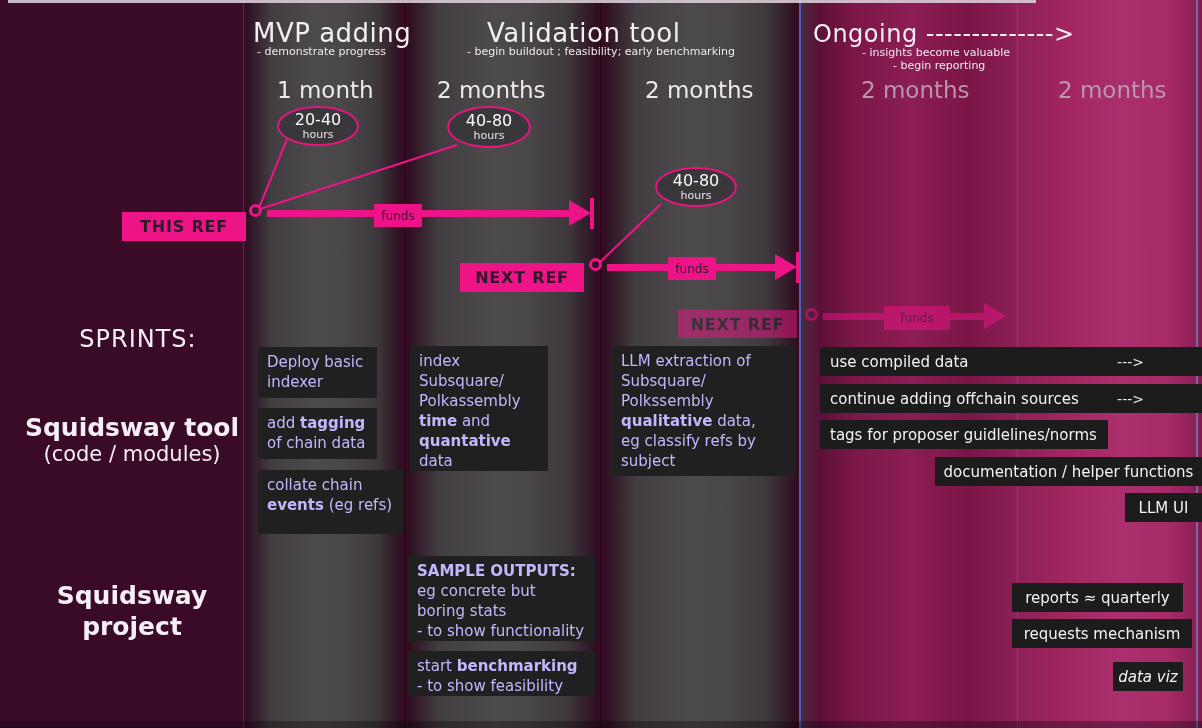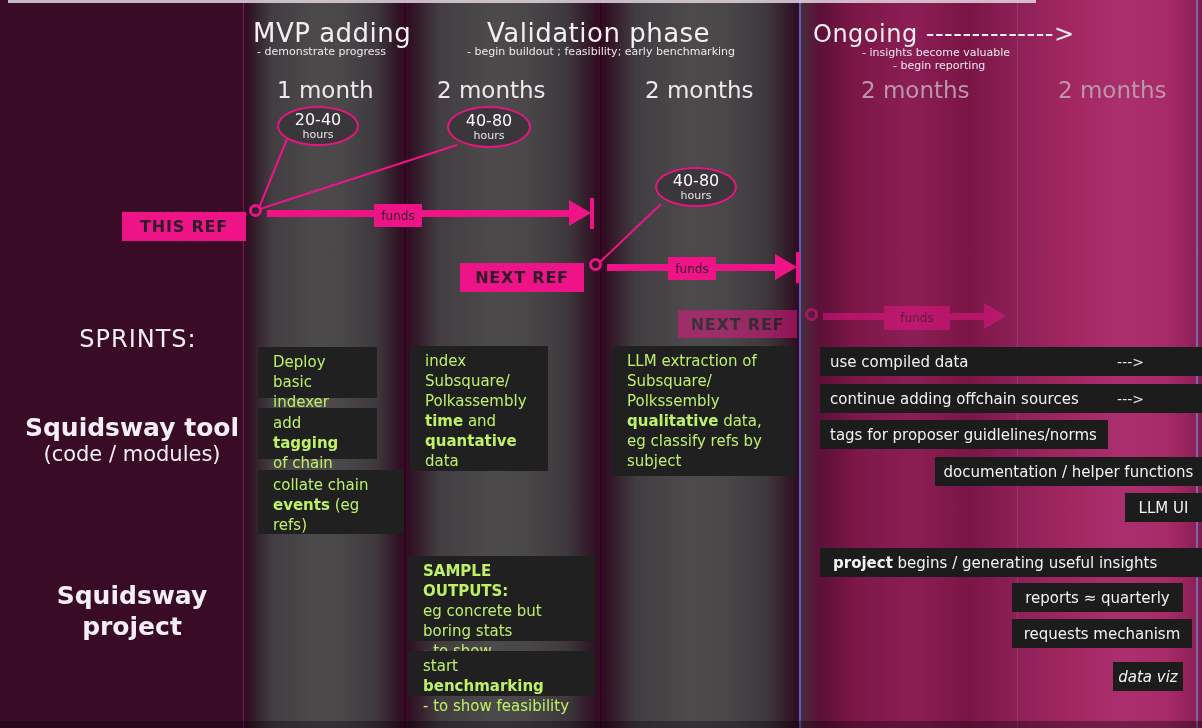"Validation phase" div.phase-title { text: phase -> tool }
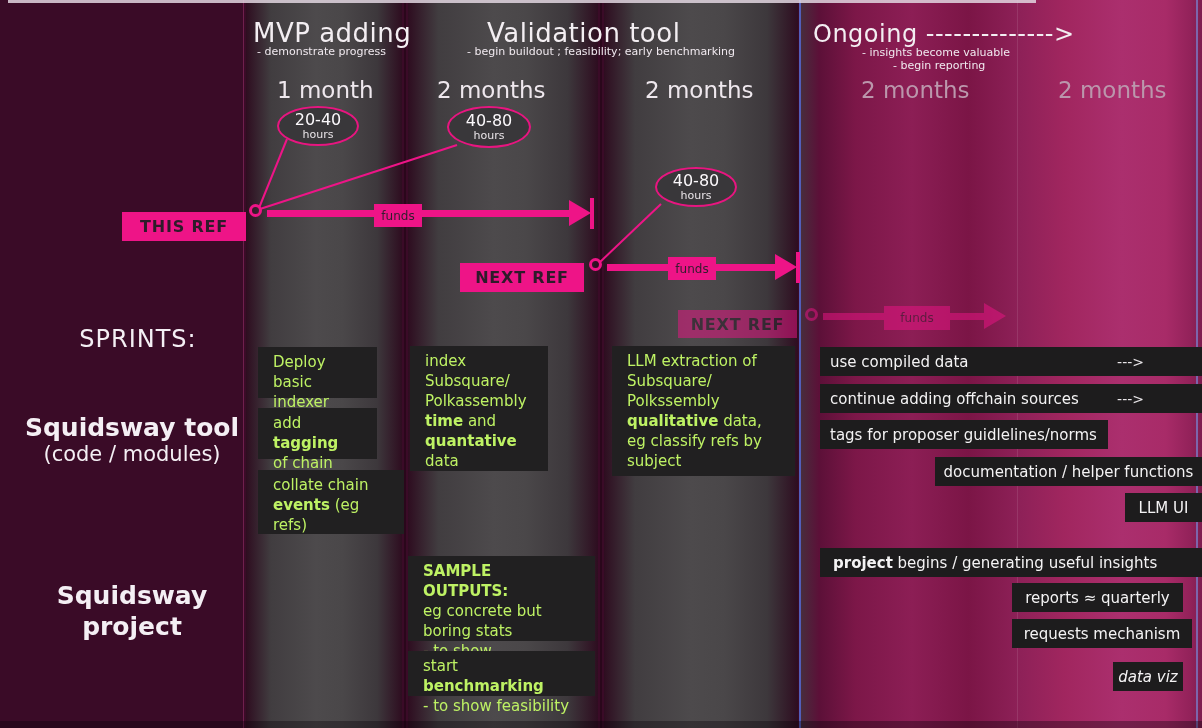"Deploy basic" .task-box { color: #bef264 -> #c4b5fd; padding: 6px 15px -> 6px 9px }
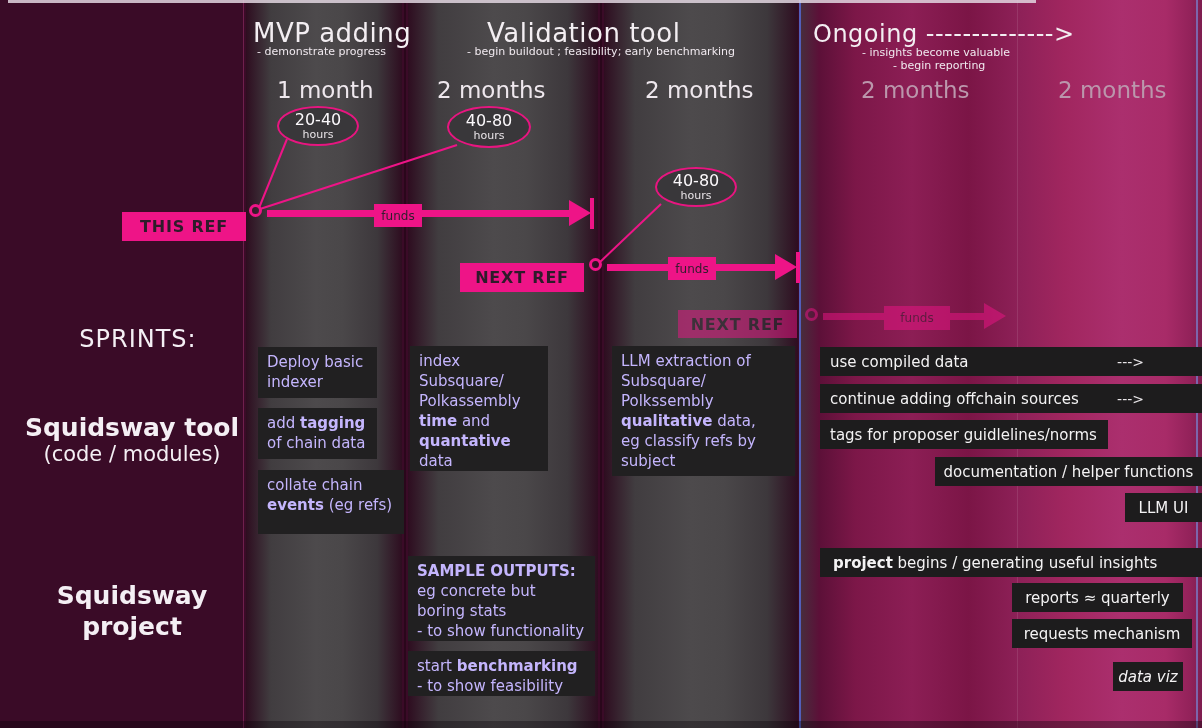"project begins / generating useful" div.bar { html: <div> <span><b>project</b> begins / generating useful insights</span> </div> -> none }
